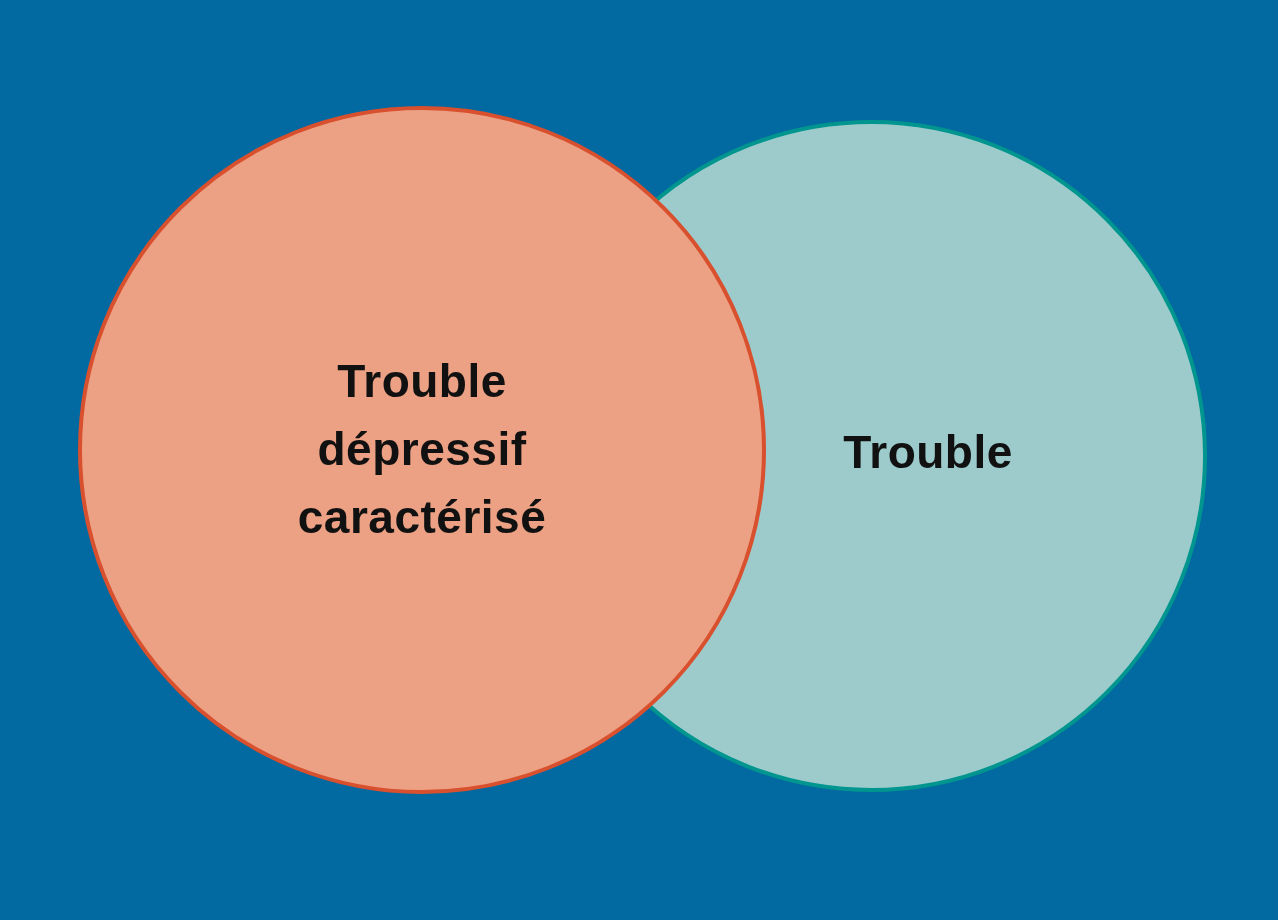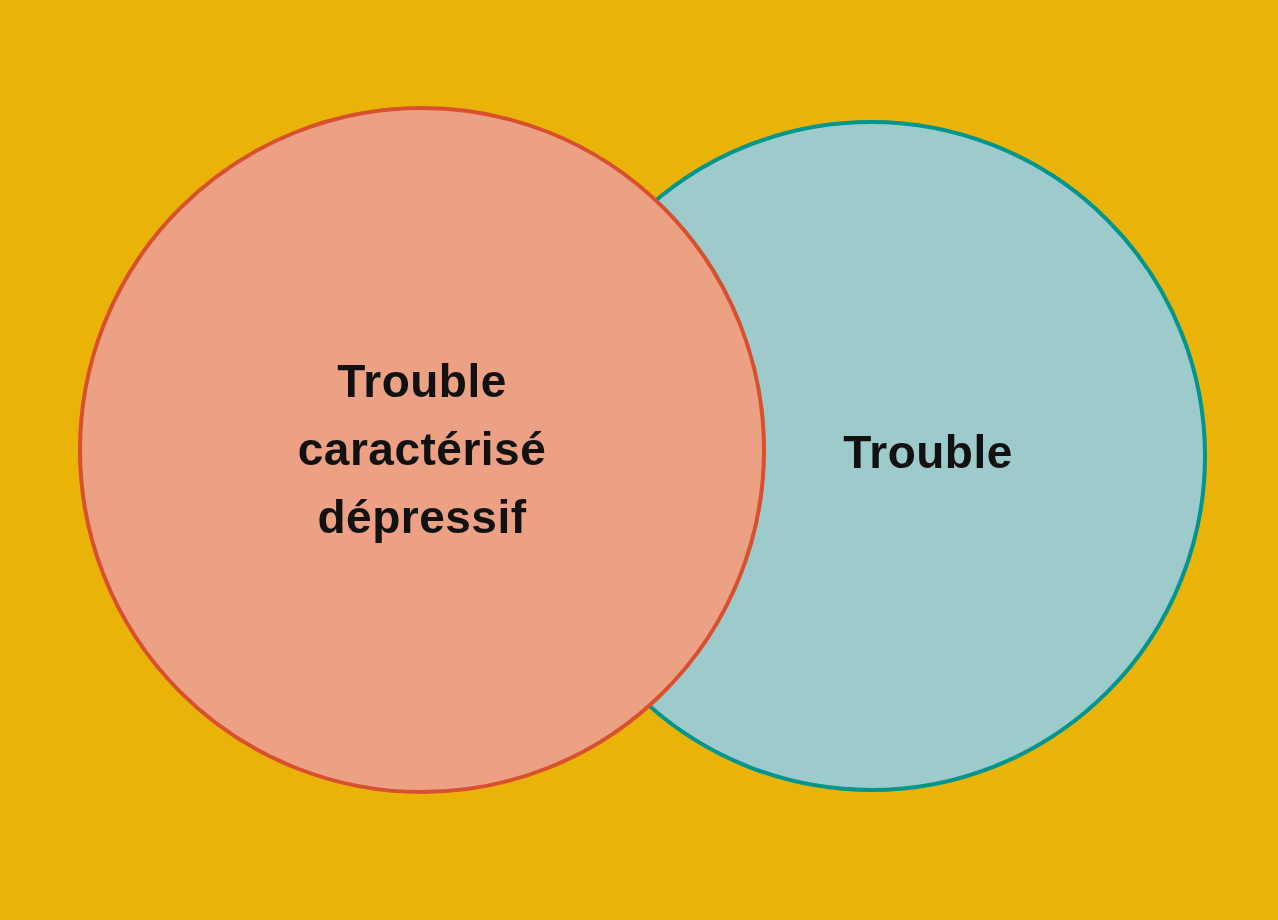"Trouble" .canvas { background: #eab308 -> #0369a1 }
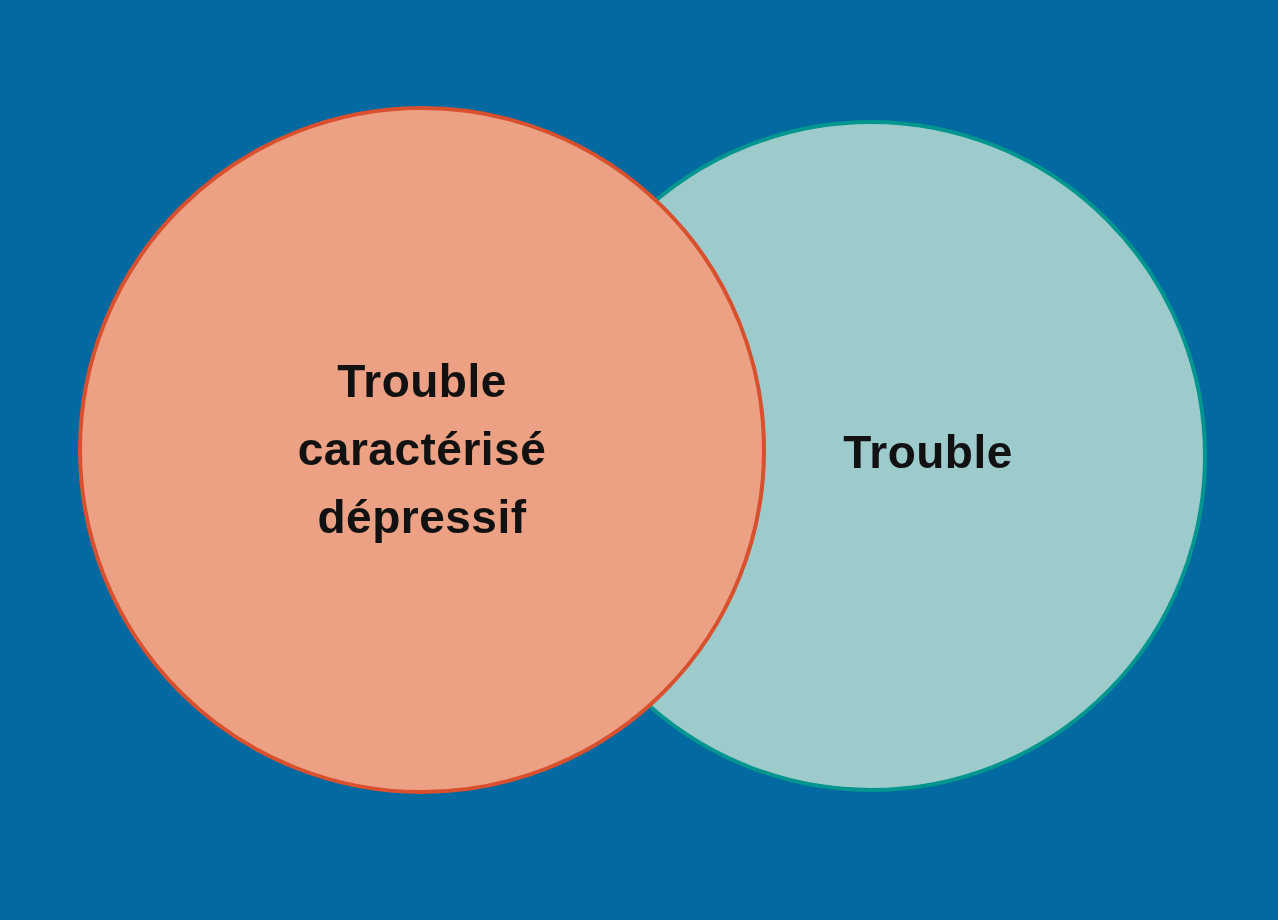"caractérisé" div { order: before "dépressif" -> after "dépressif" }
